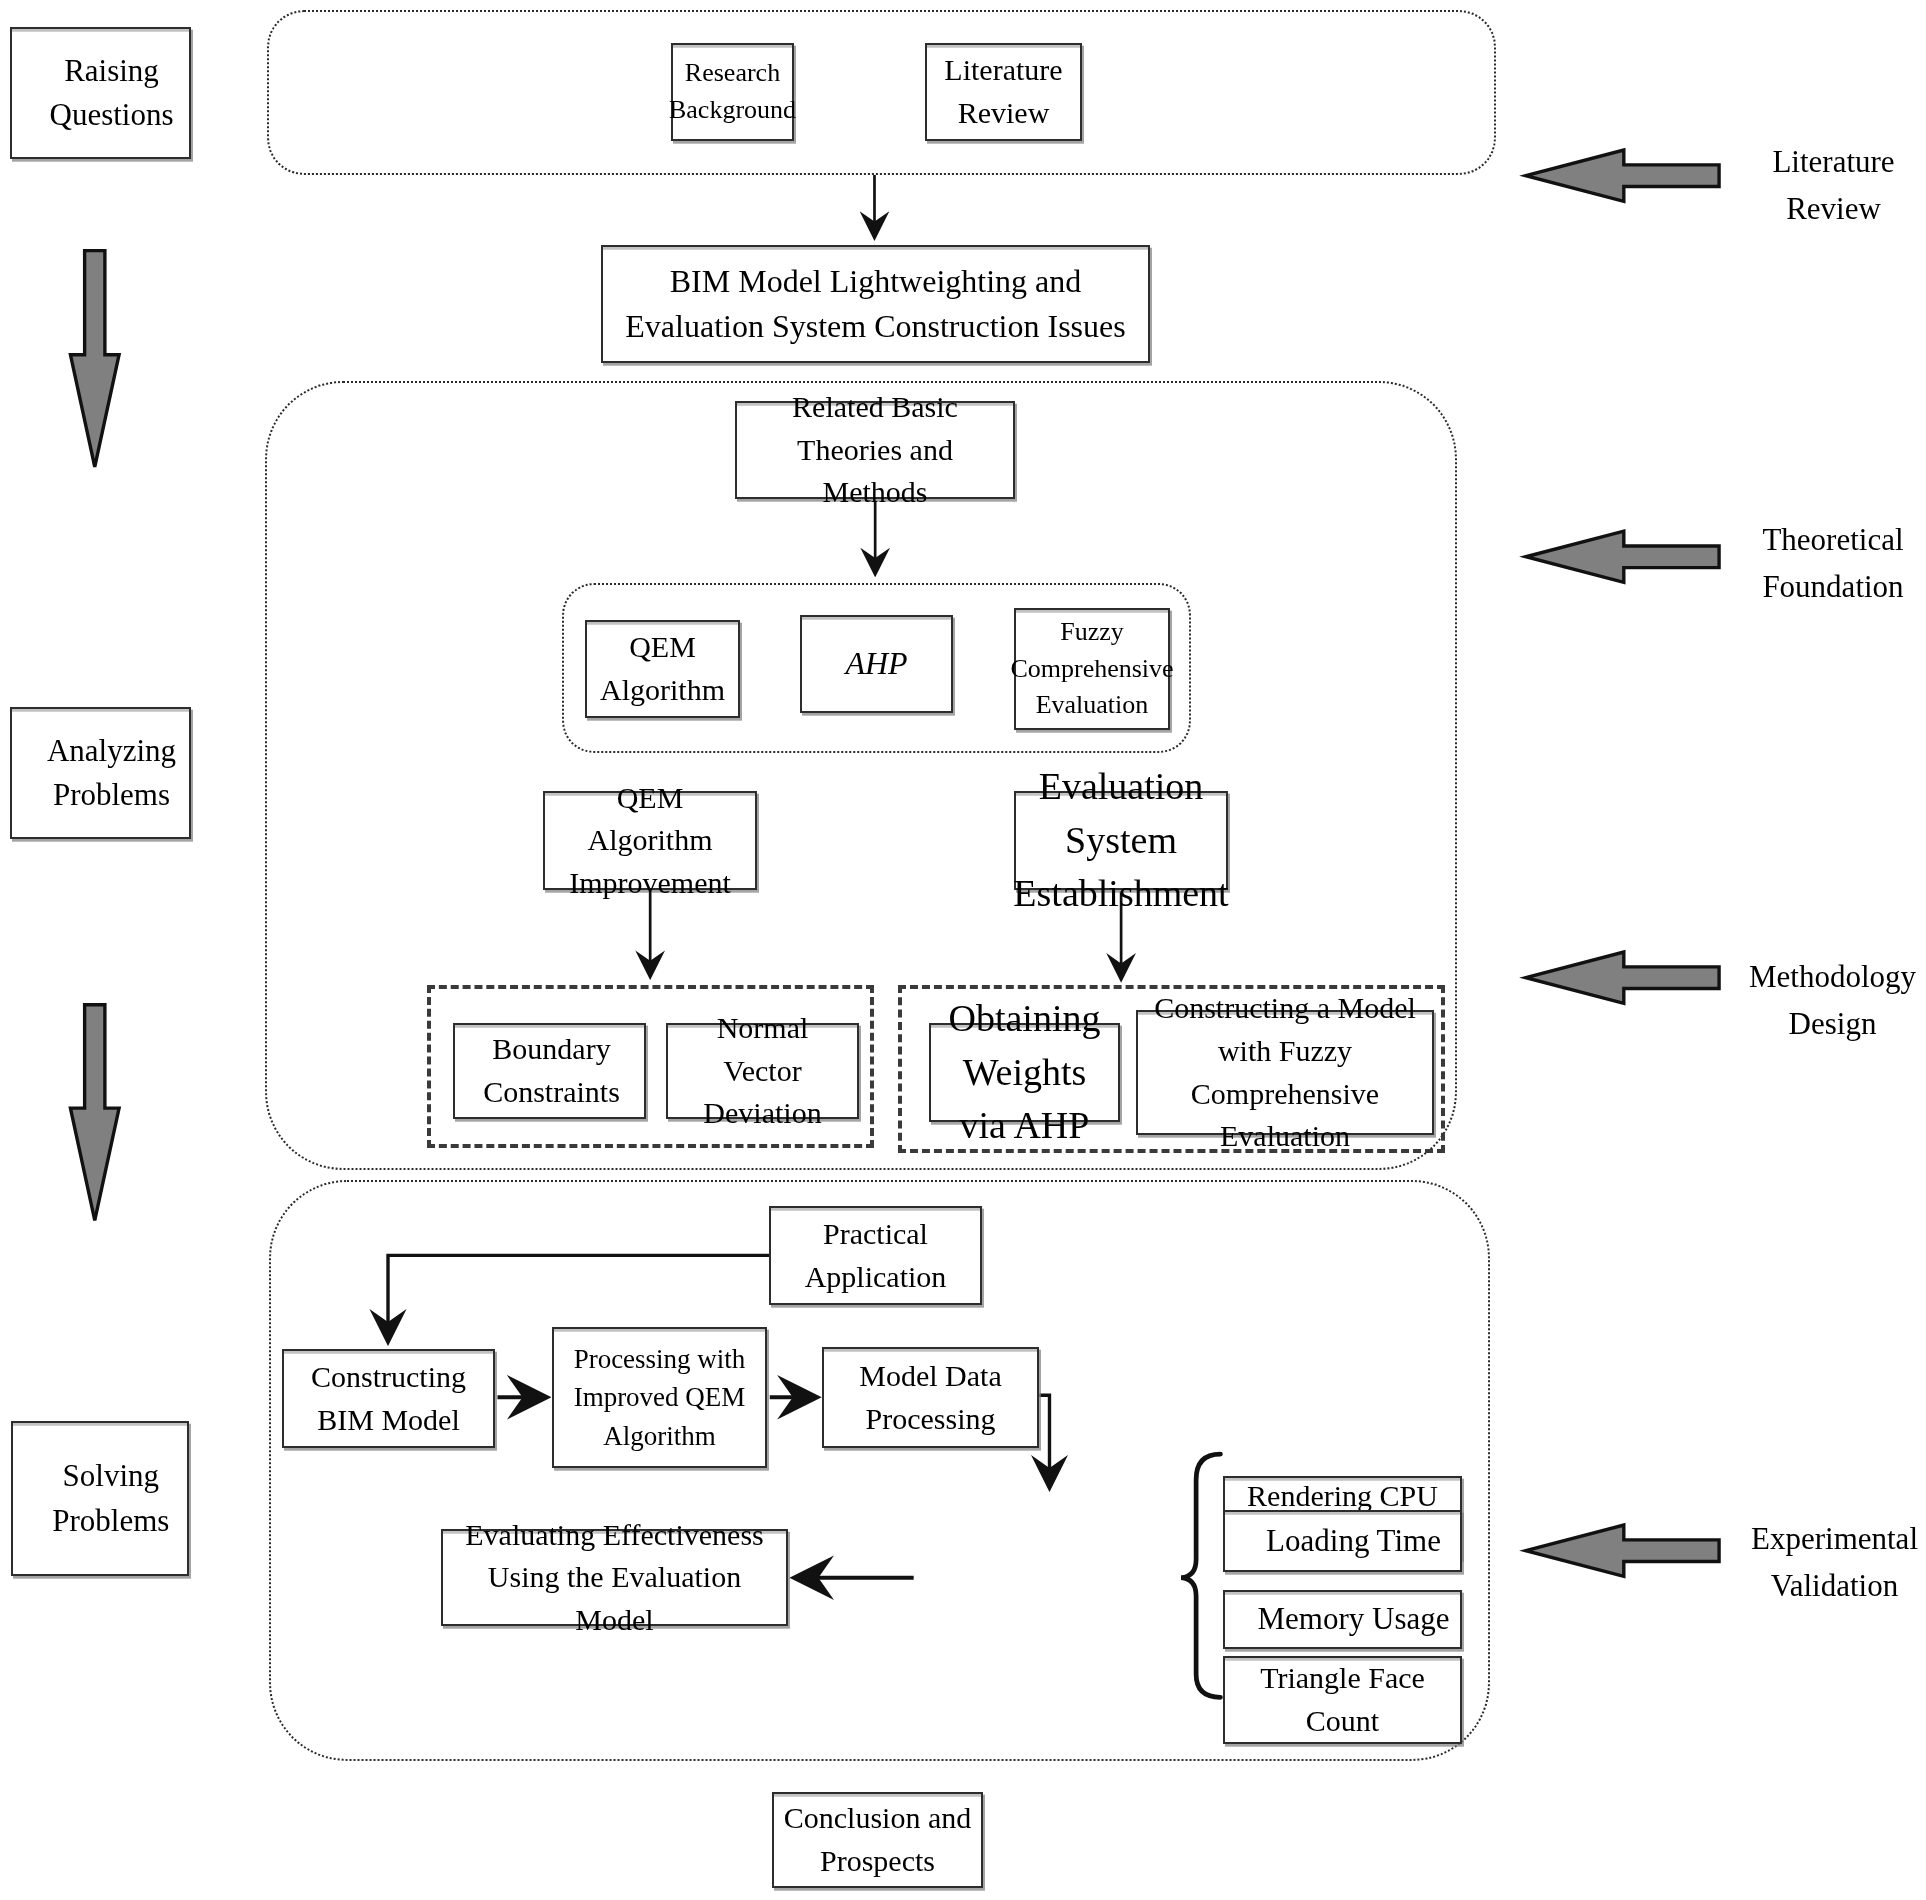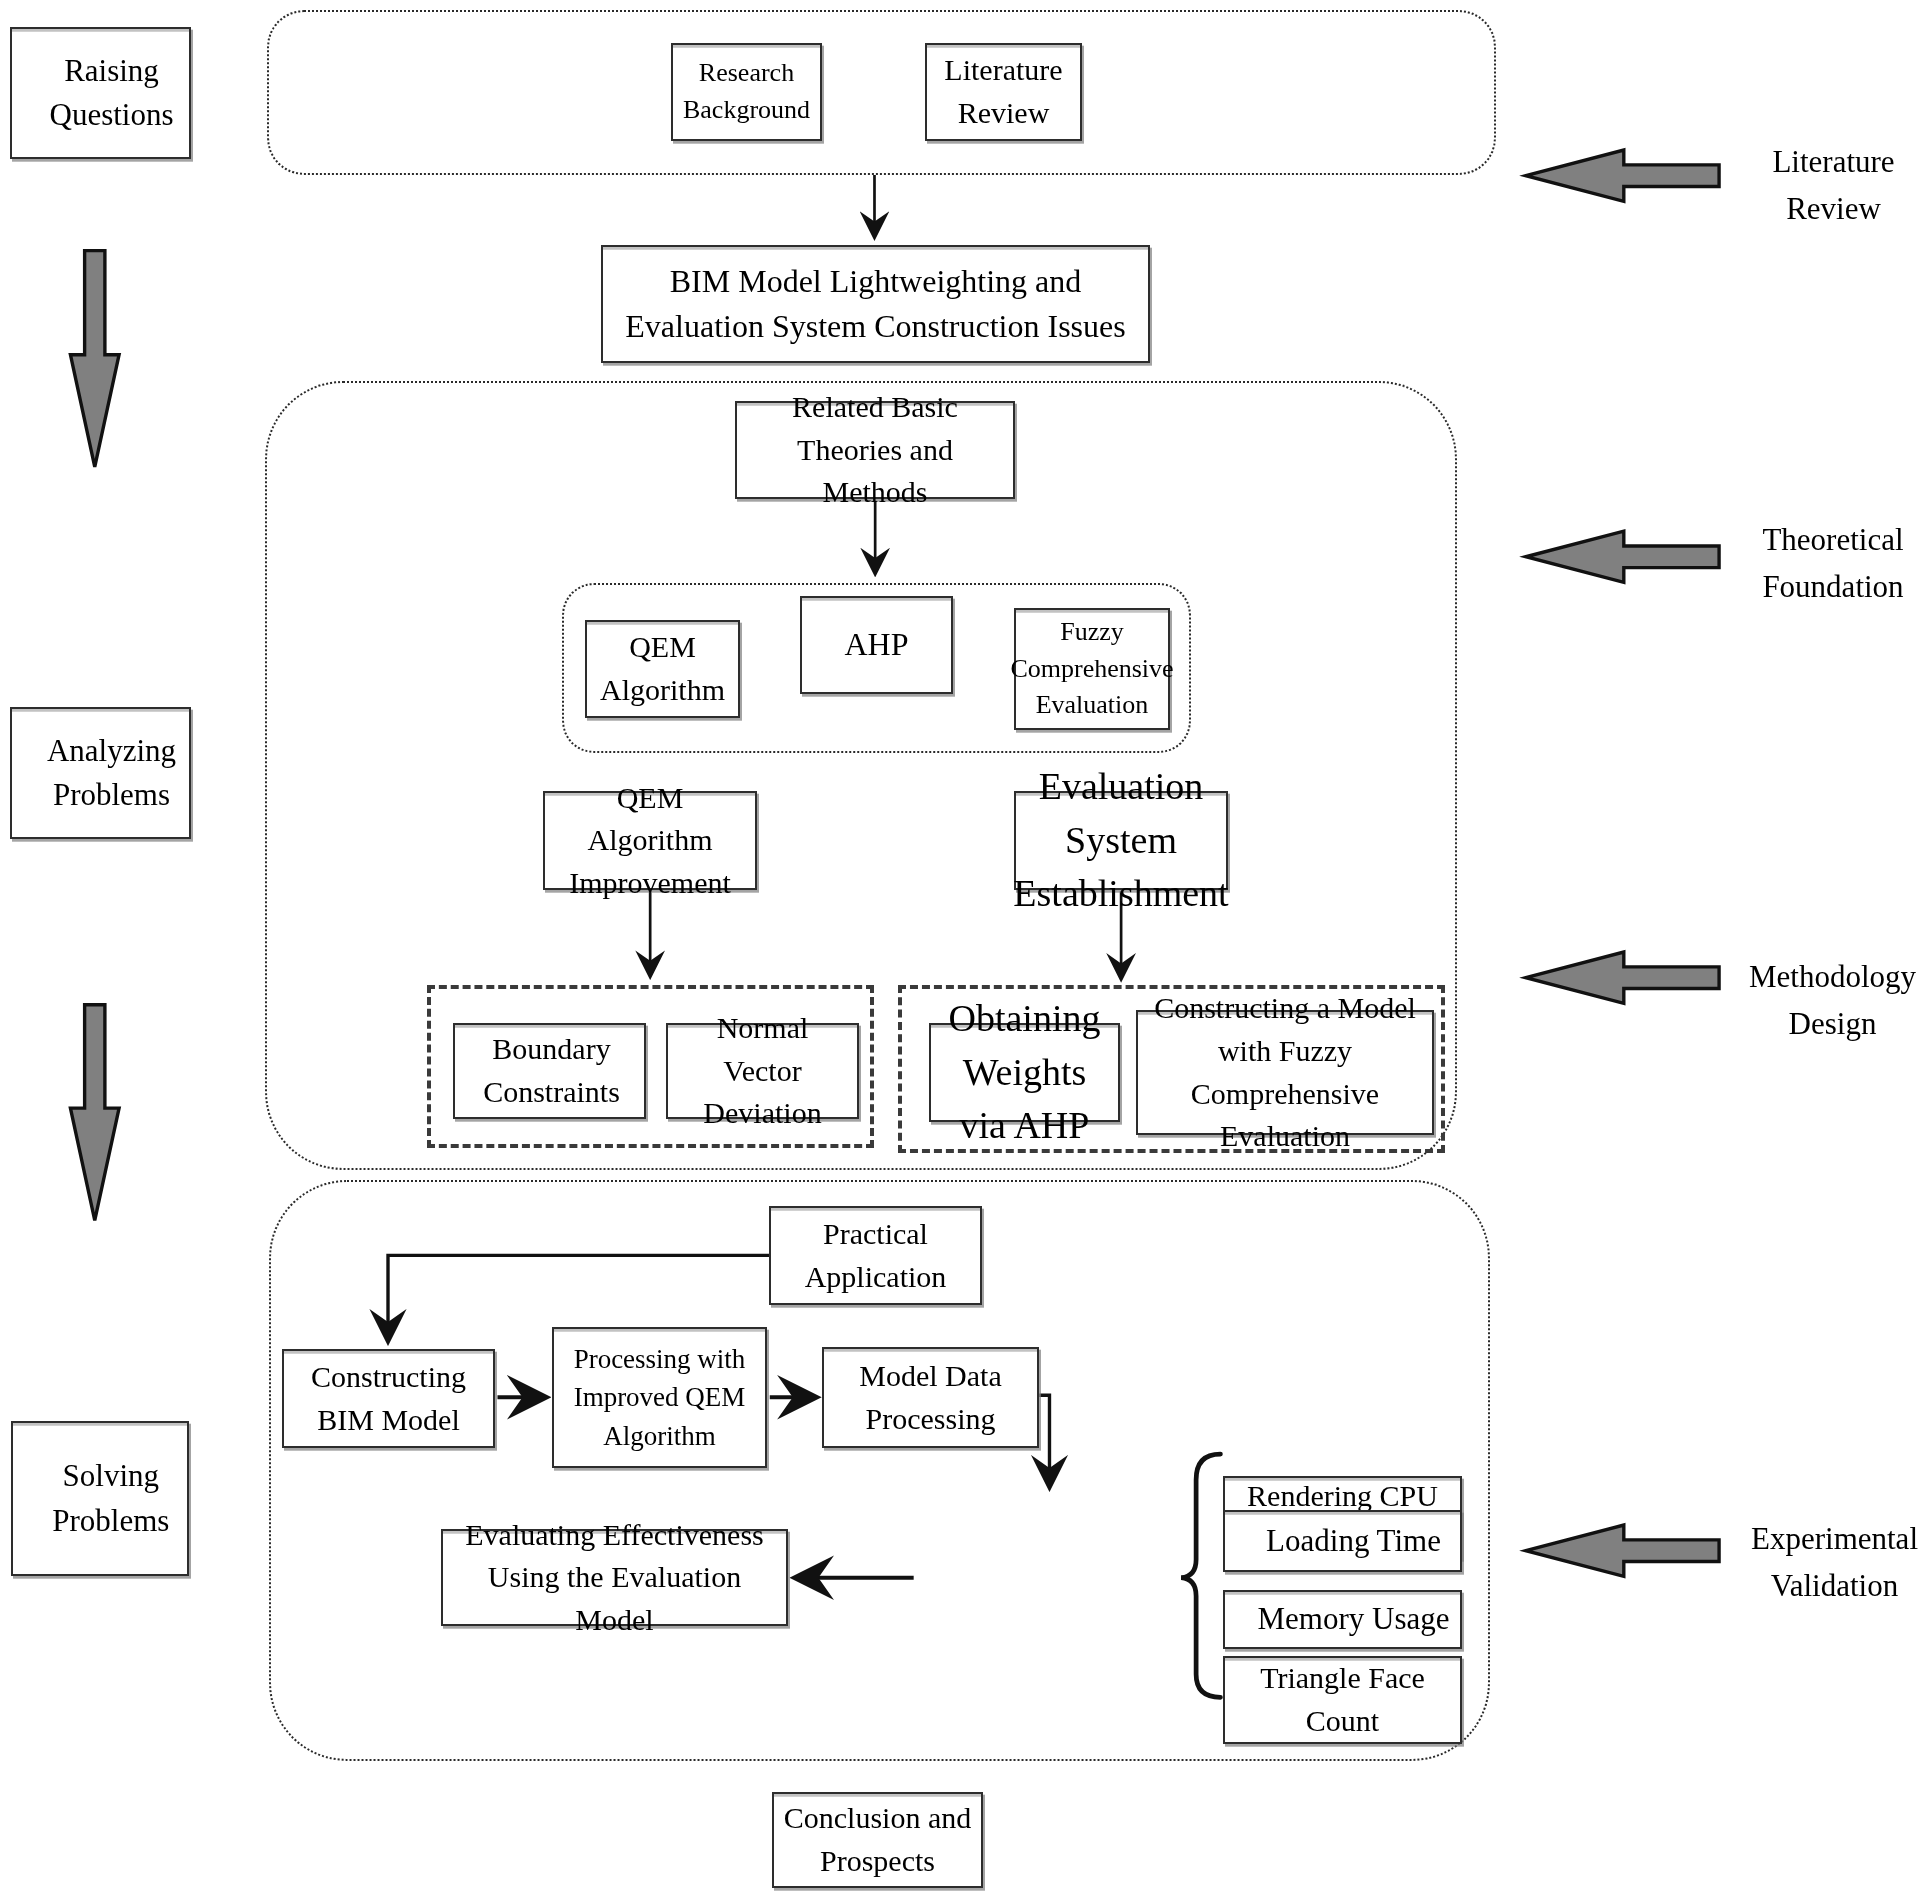"Research Background" div.node { width: 151px -> 123px }
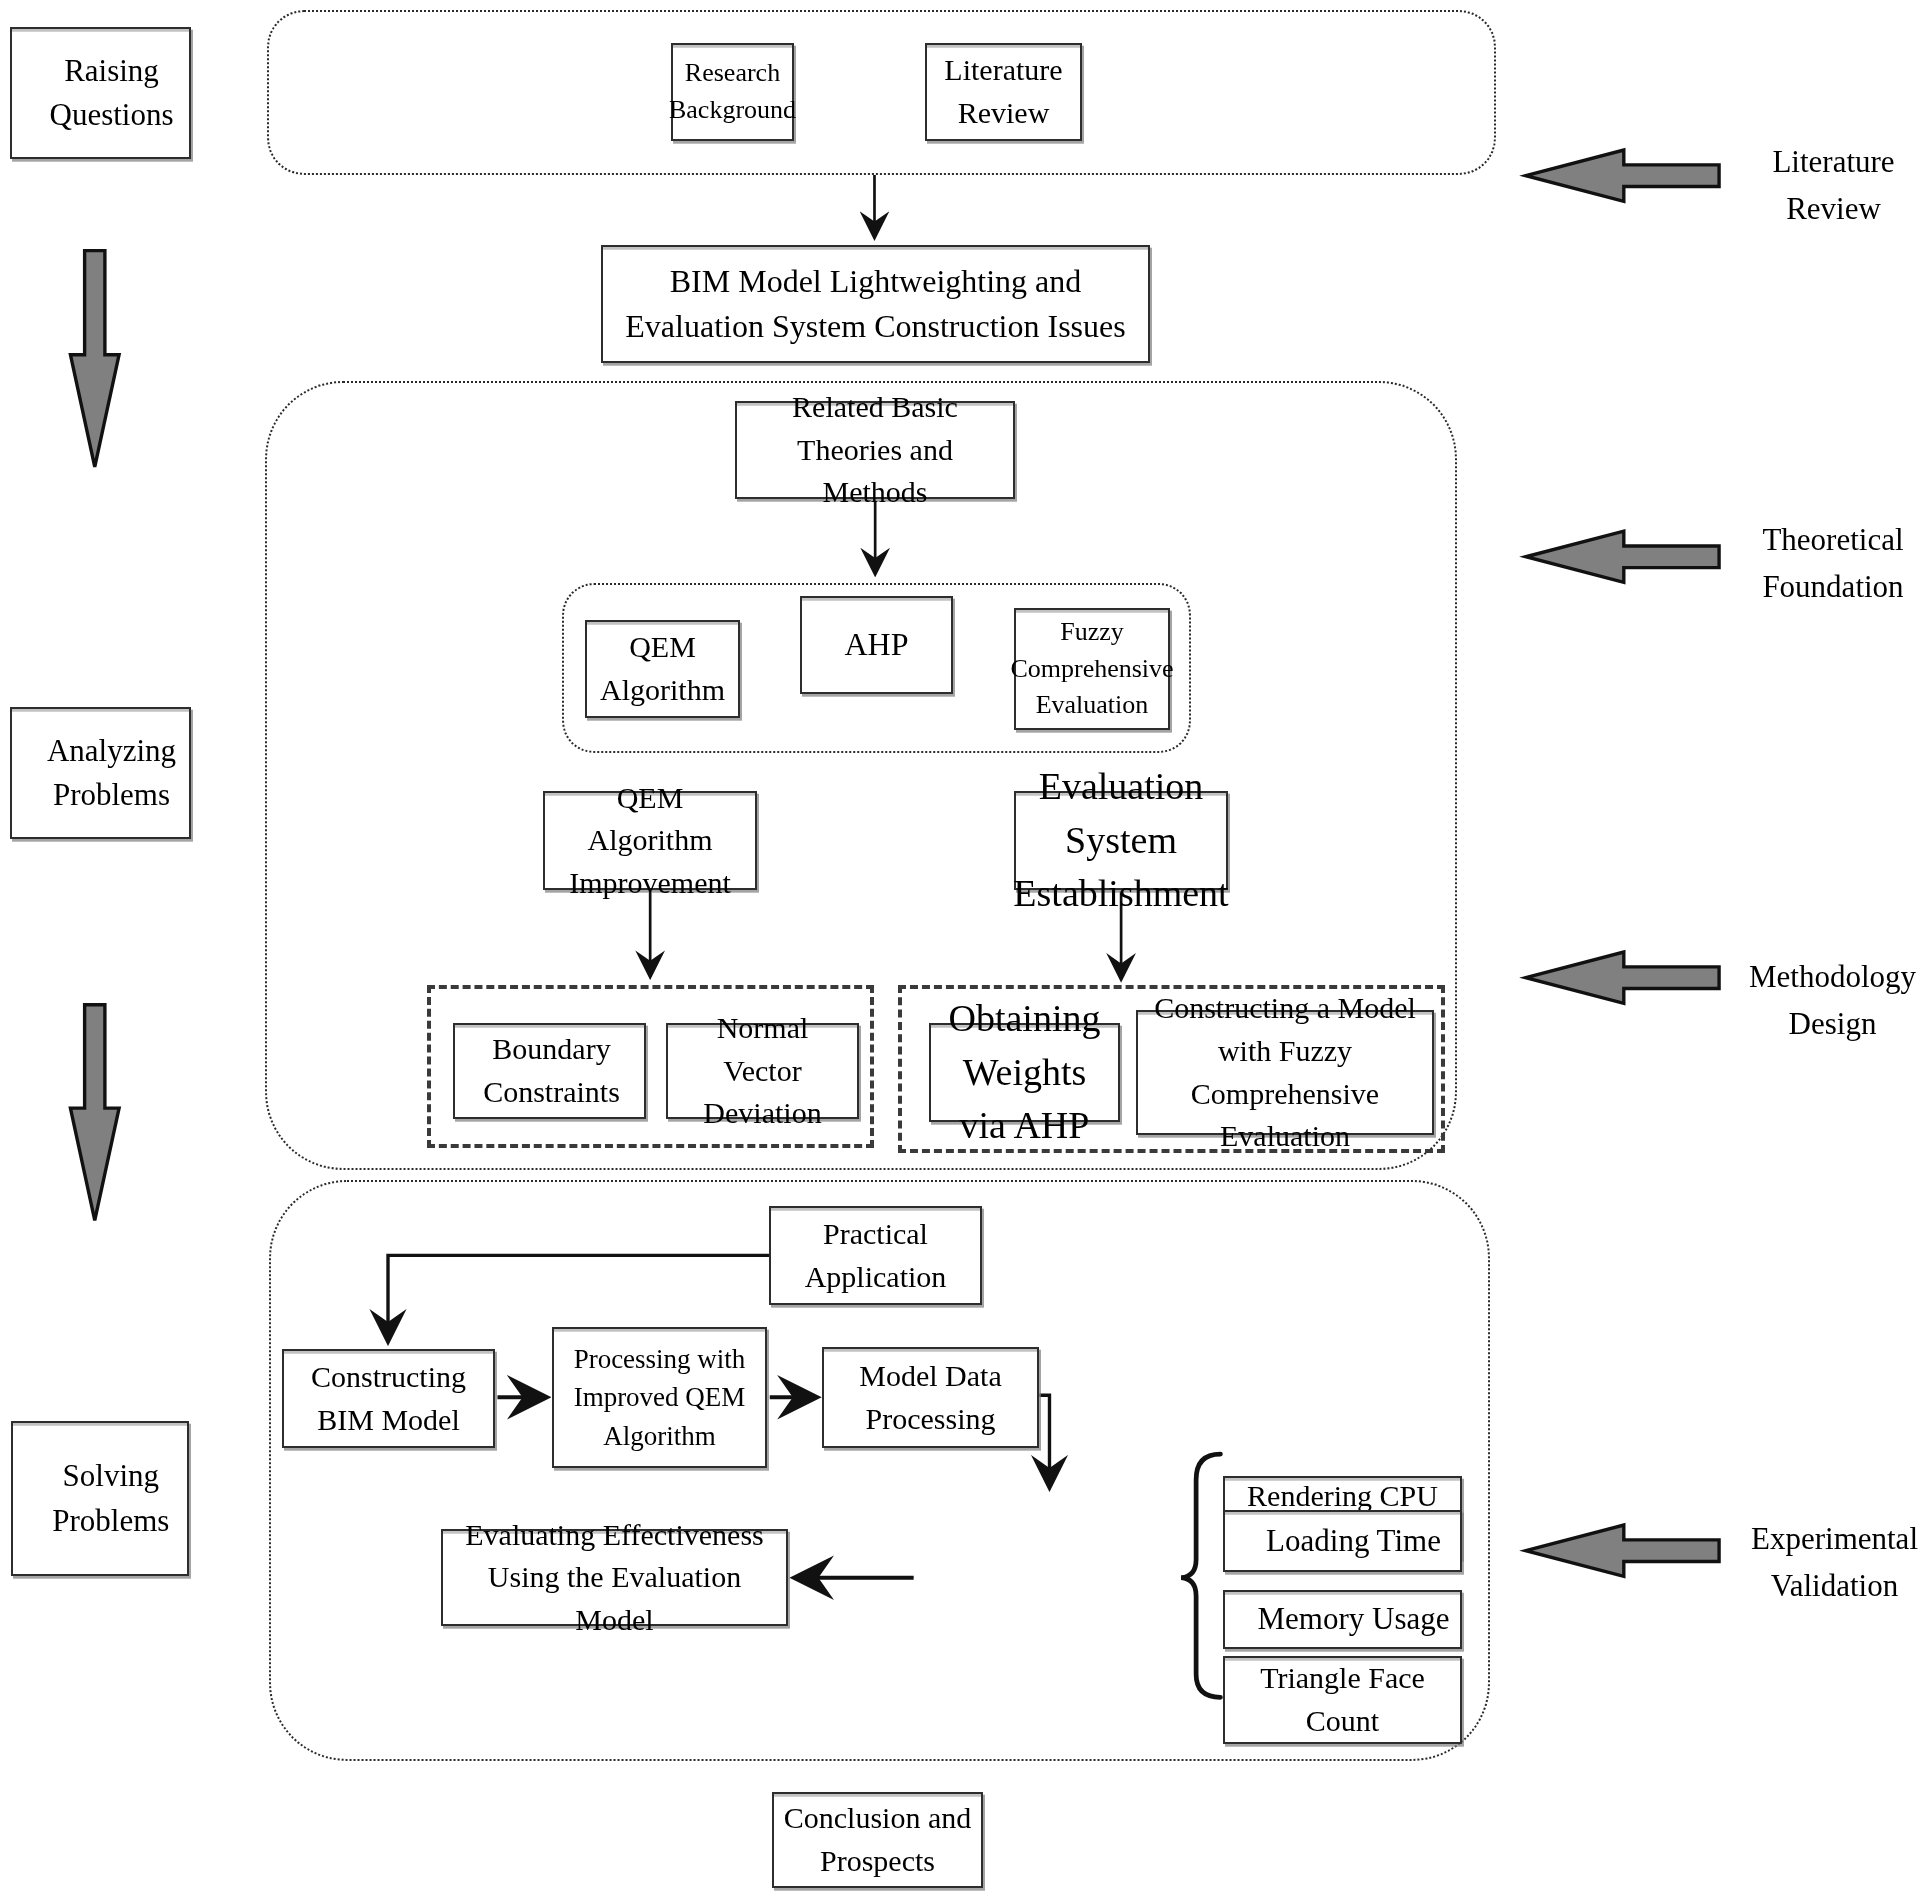"AHP" div.node { font-style: none -> italic; top: 596px -> 615px }
